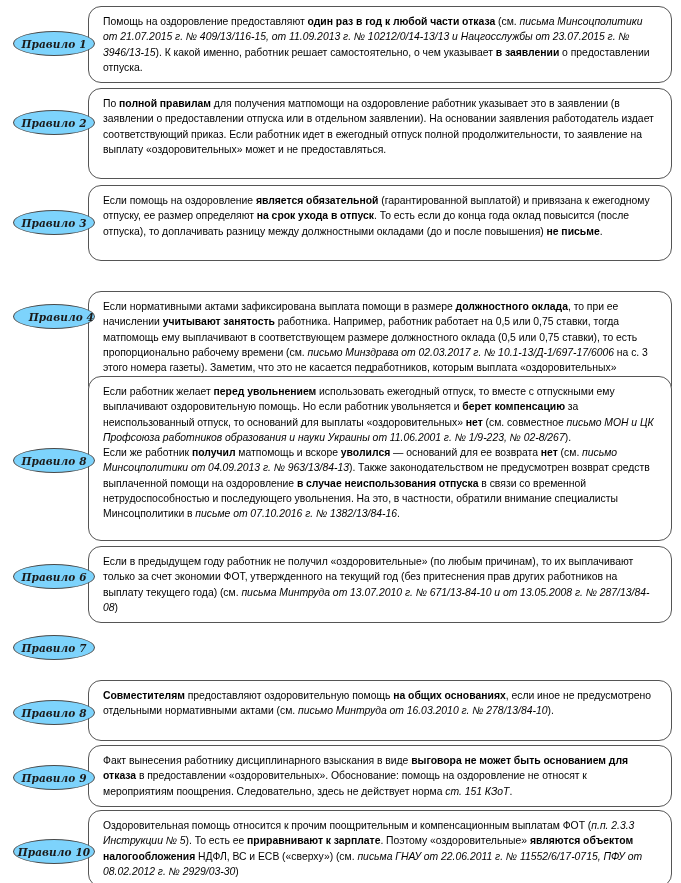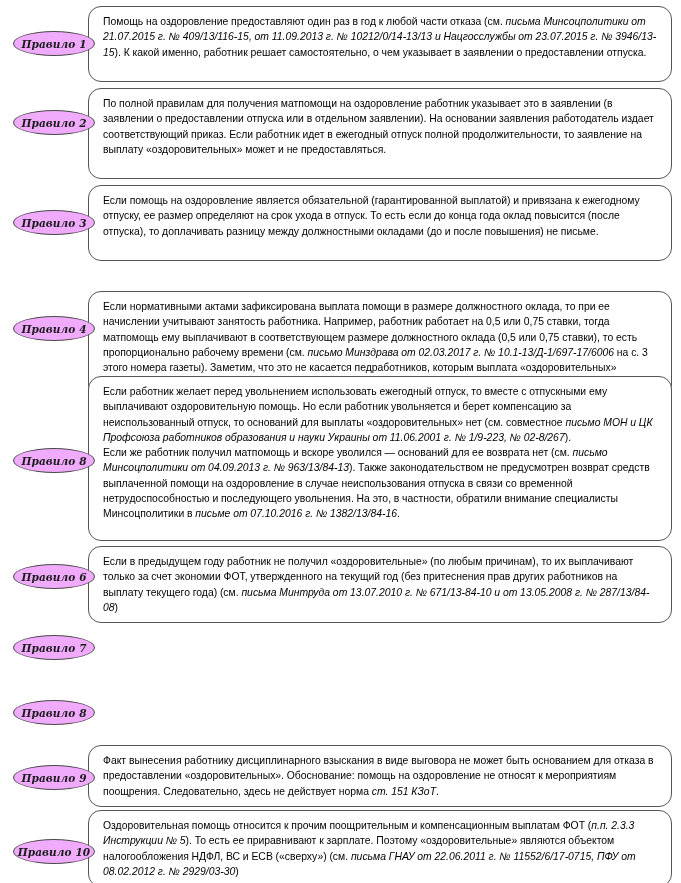"один раз в год" .rule-text b { font-weight: 400 -> 700 }
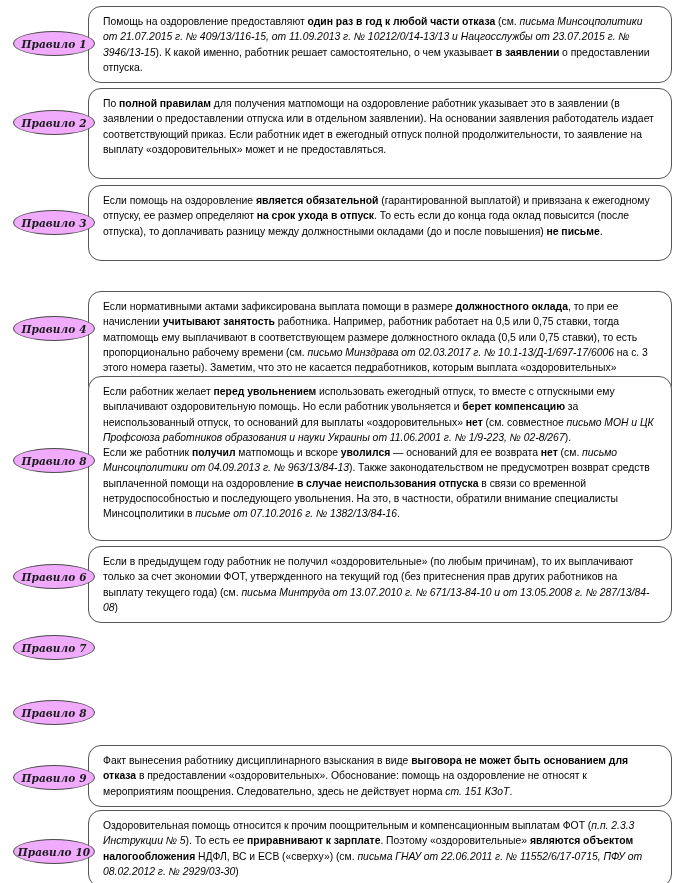"Правило 1" .rule-badge { background: #f0abfc -> #7dd3fc }
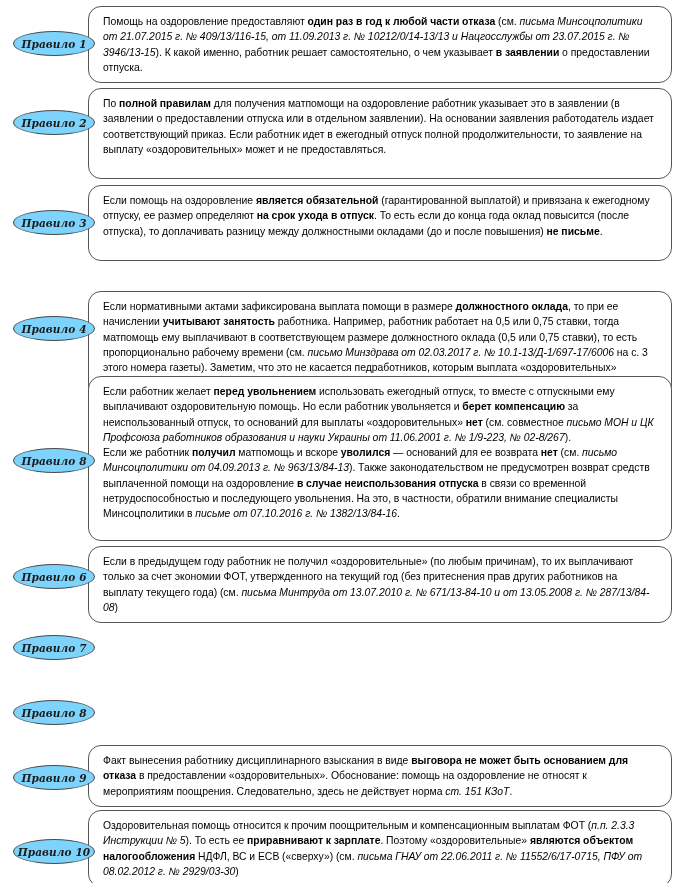"Правило 4" div.rule-badge { justify-content: none -> flex-end; top: 316px -> 304px }
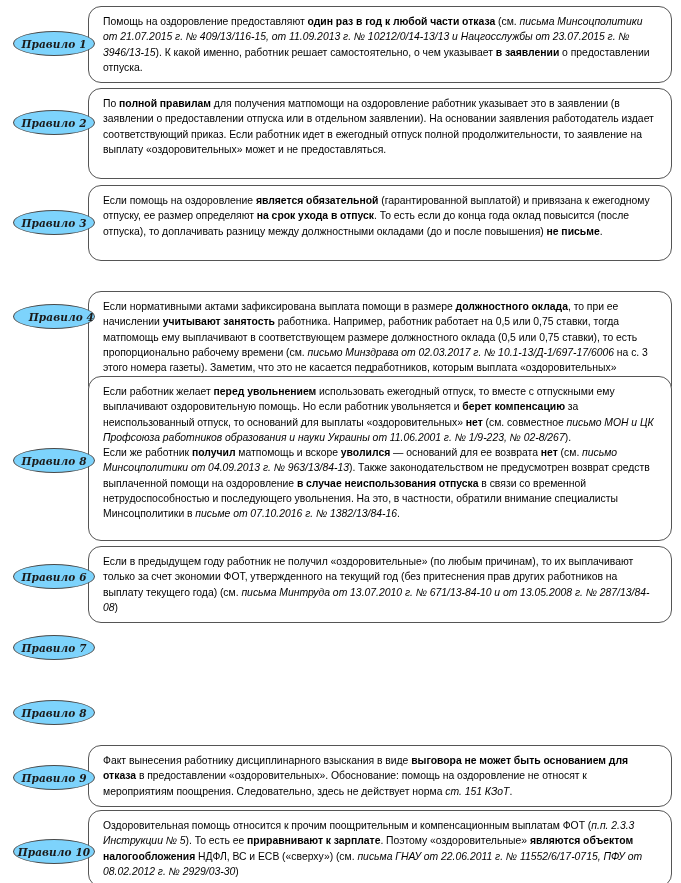"Совместителям предоставляют" div.rule-box { html: none -> <div> <p><b>Совместителям</b> предоставляют оздоровительную помощь <b>на общих основаниях</b>, если иное не предусмотрено отдельными нормативными актами (см. <i>письмо Минтруда от 16.03.2010 г. № 278/13/84-10</i>).</p> </div> }
